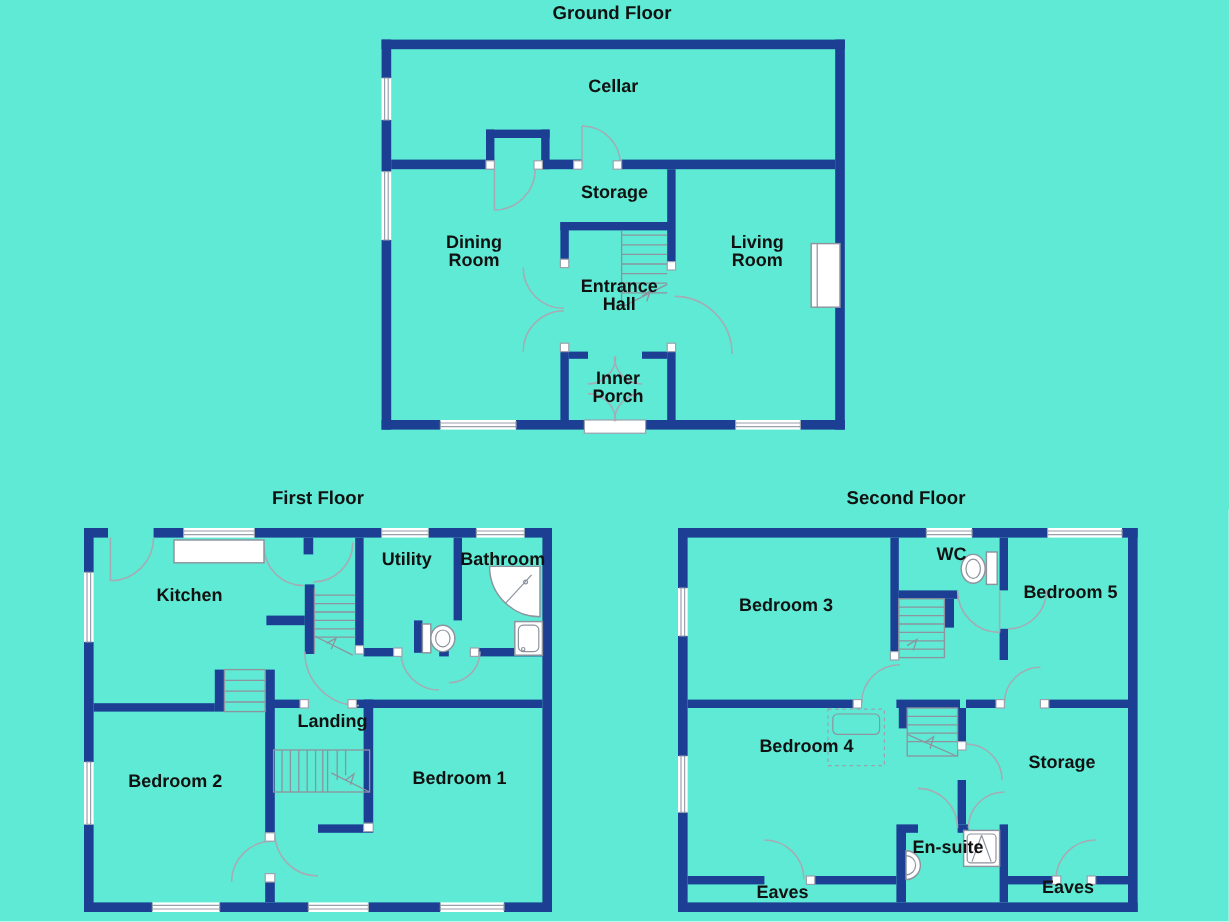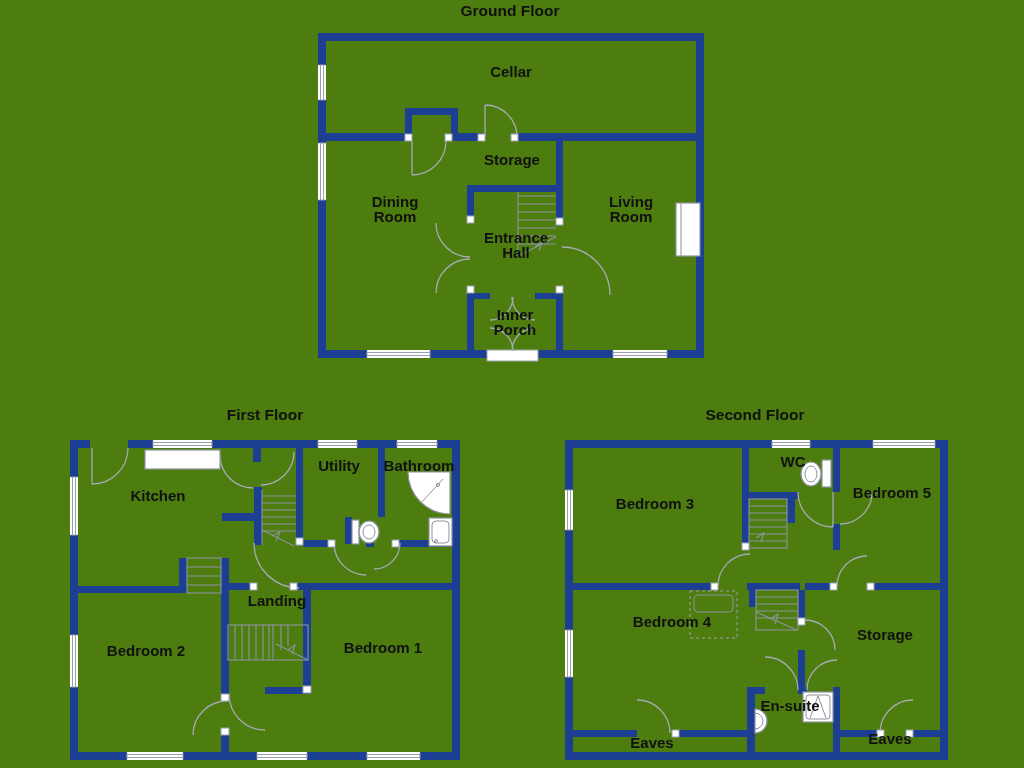"Ground Floor" #stage { background: #4d7c0f -> #5eead4 }
